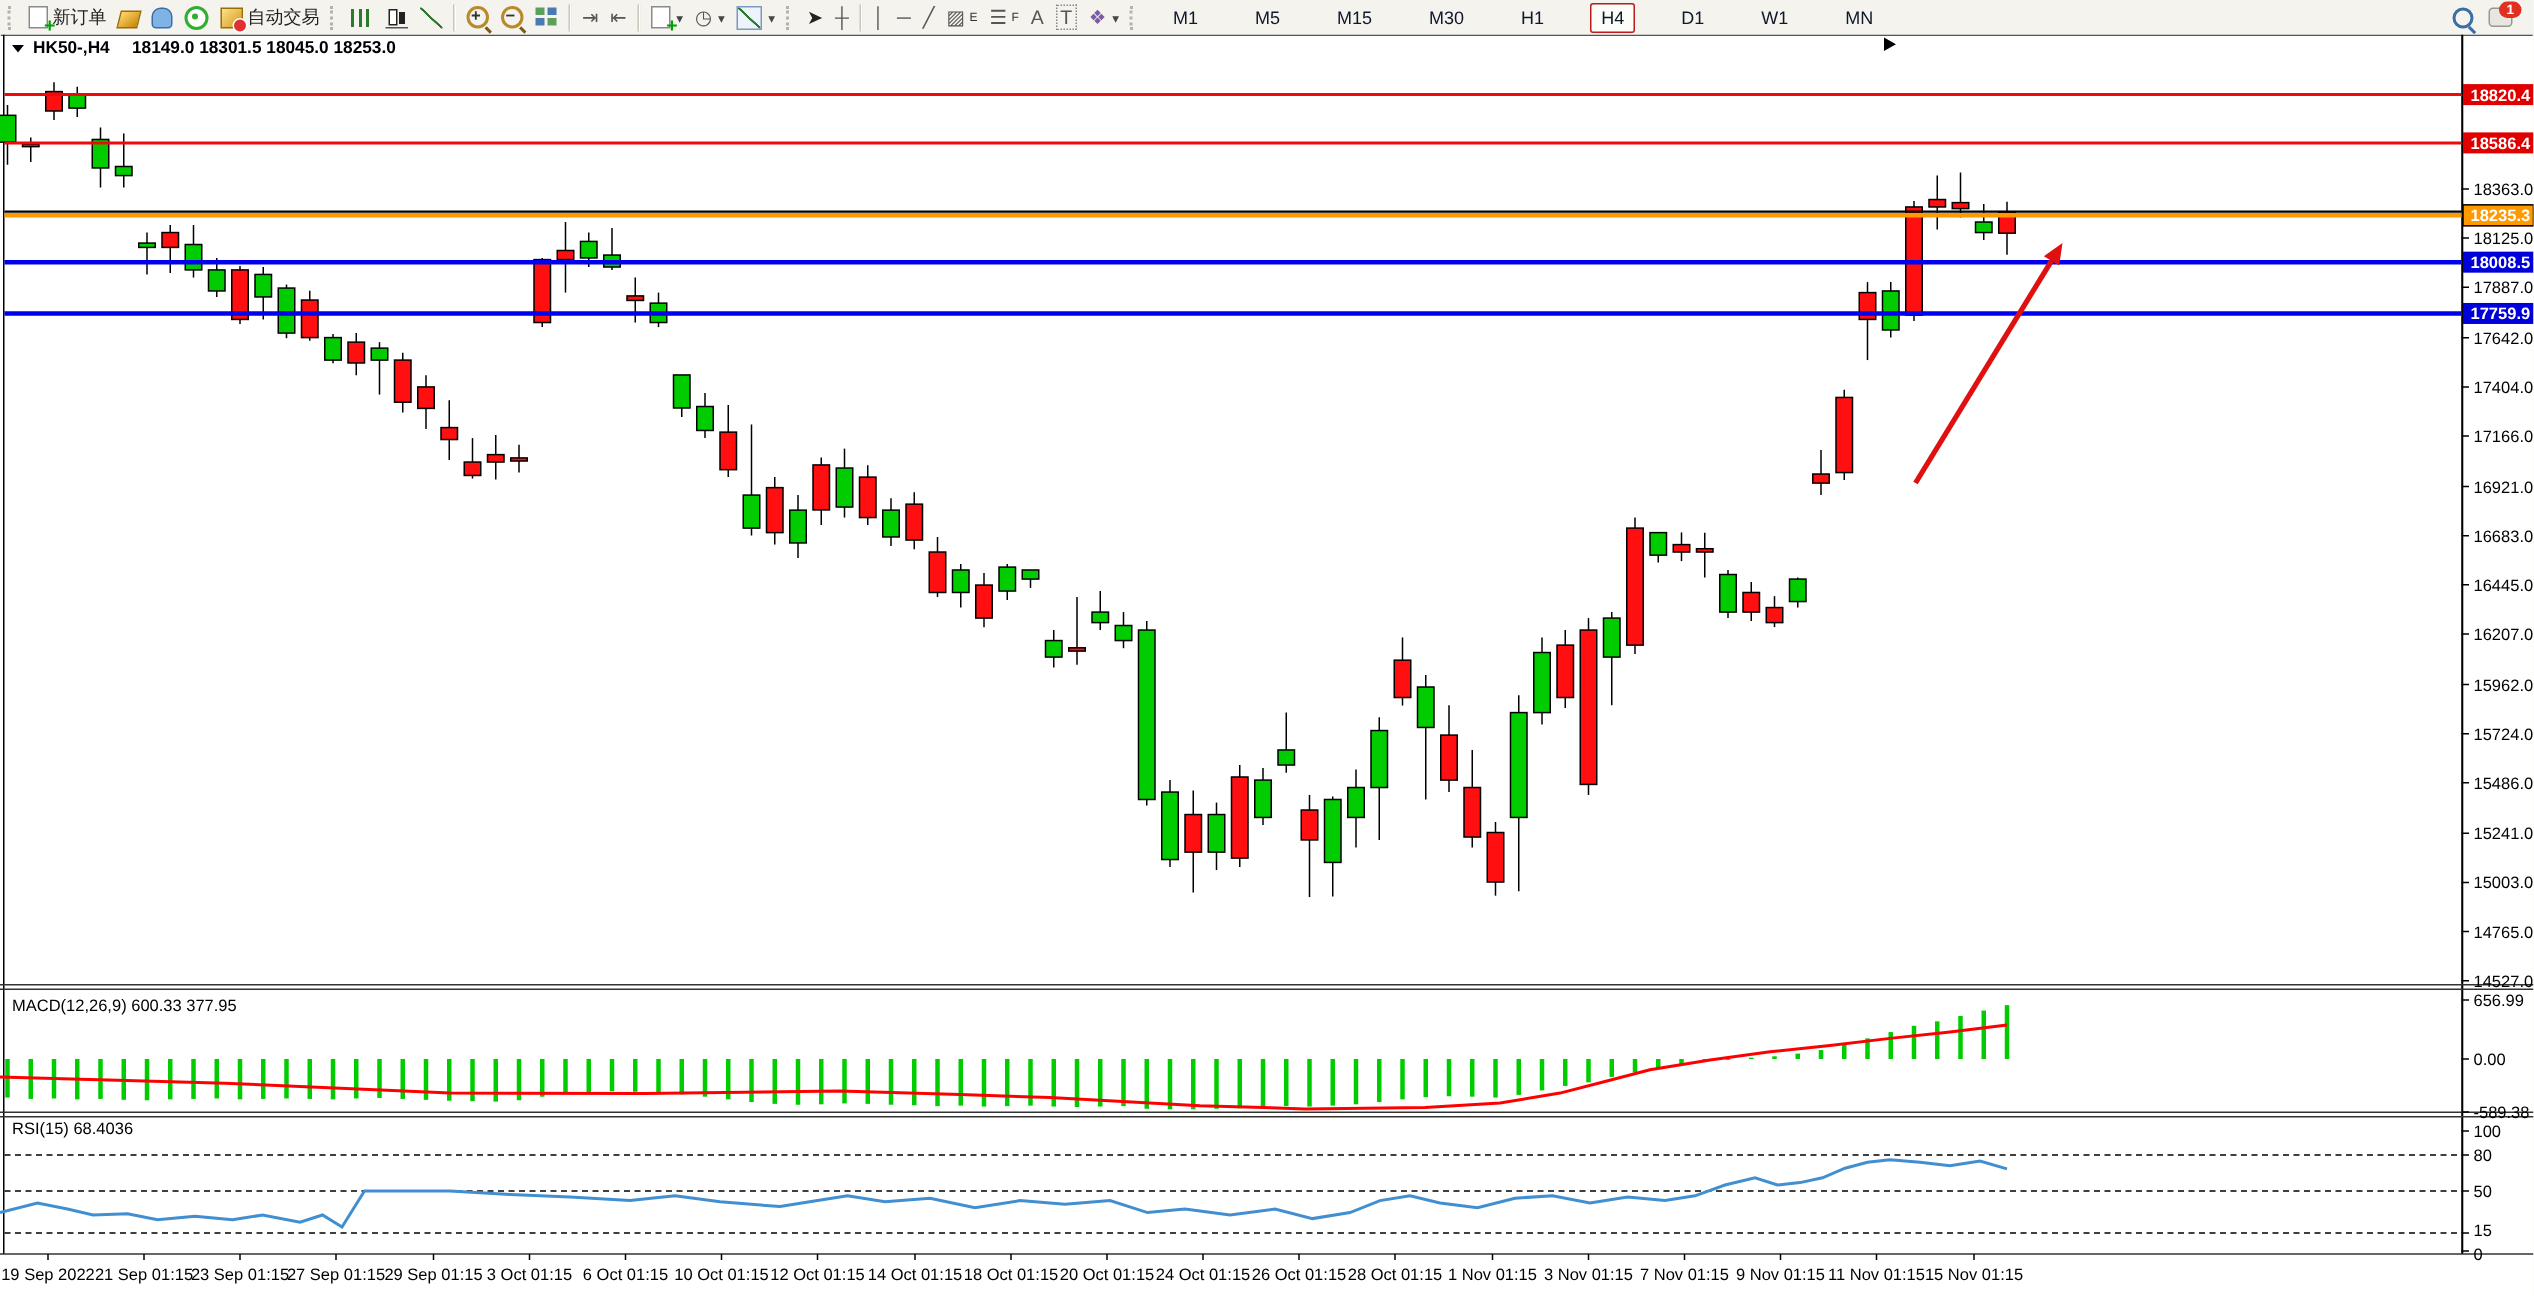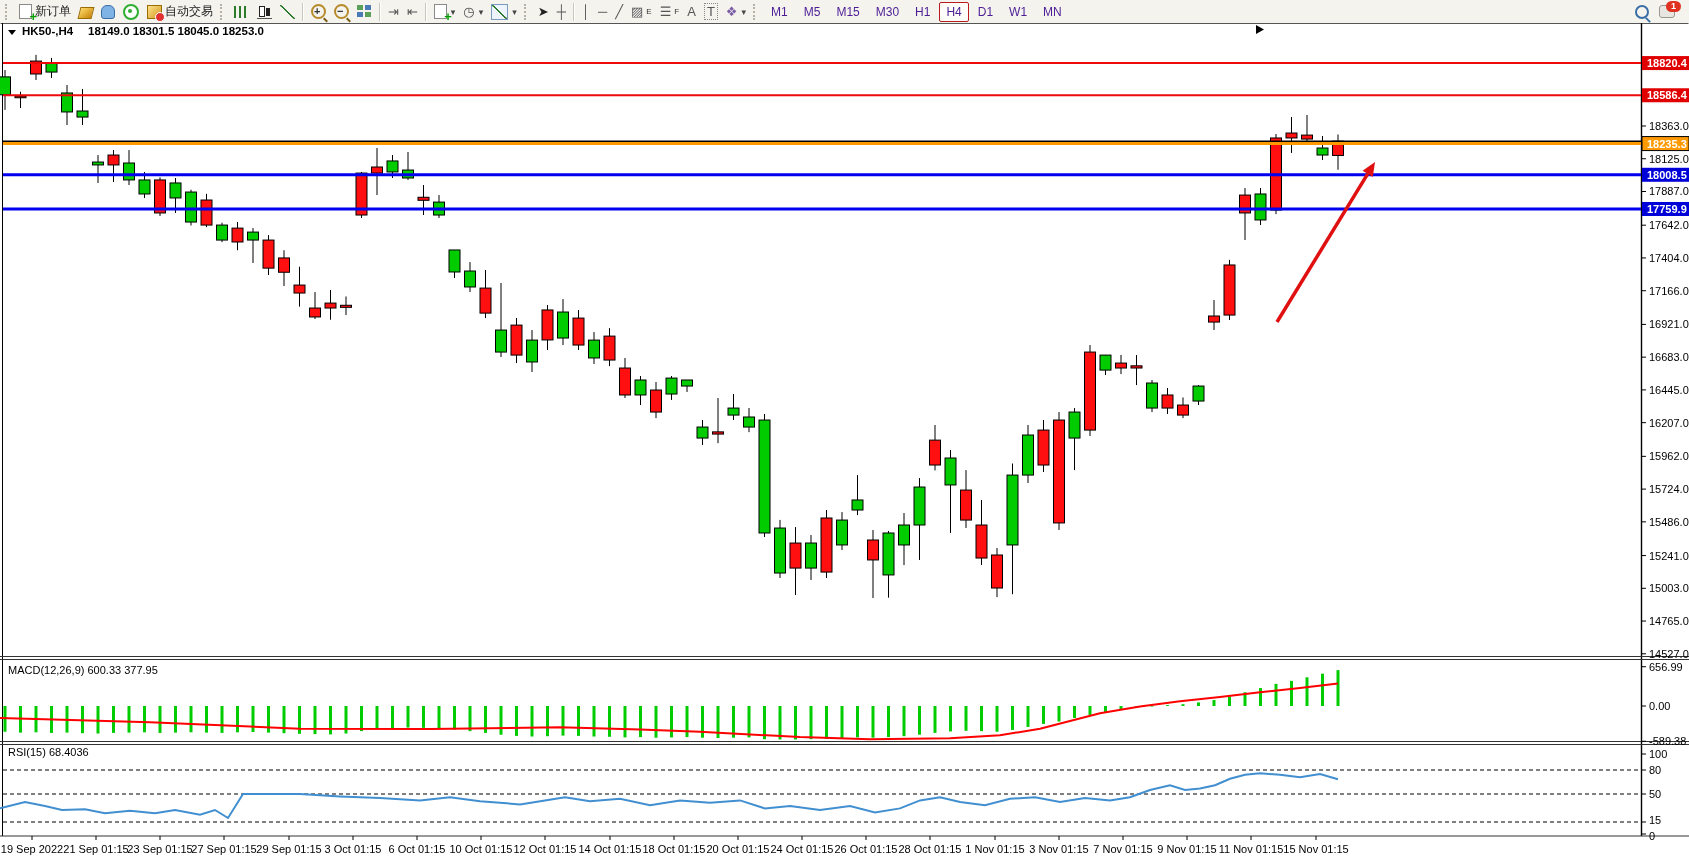"M1" .tf { color: #4c1d95 -> #0f172a; margin: 0 1px -> 0 12px }
